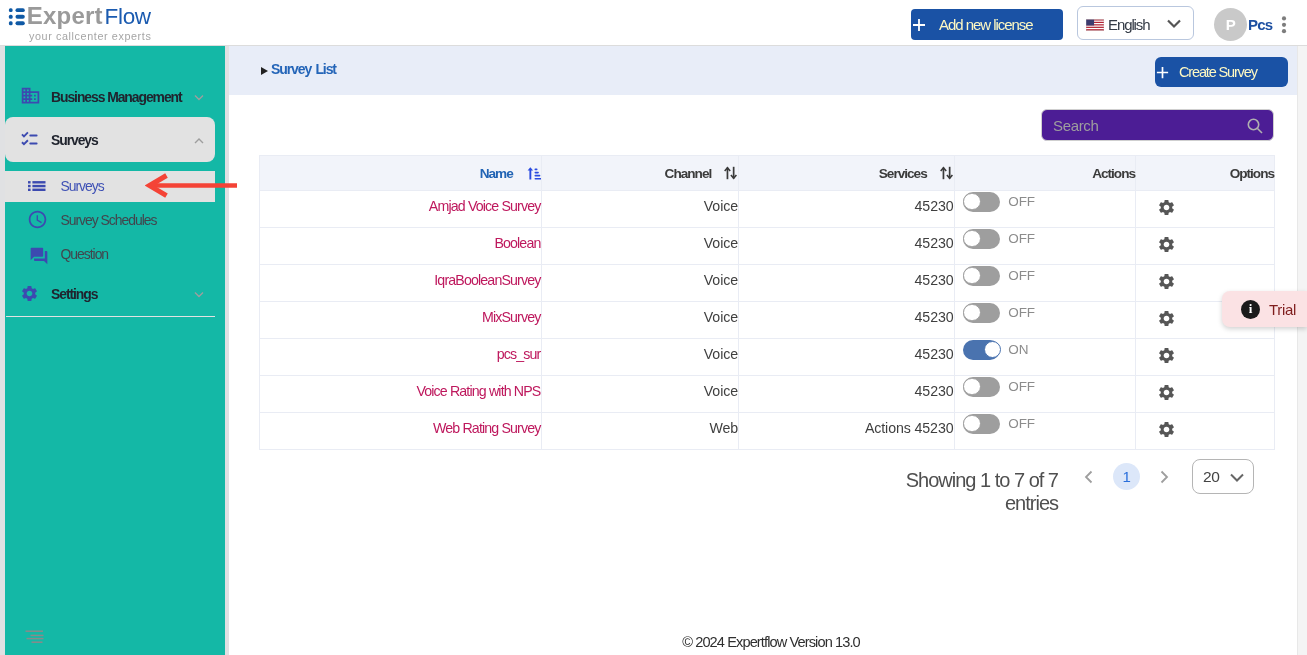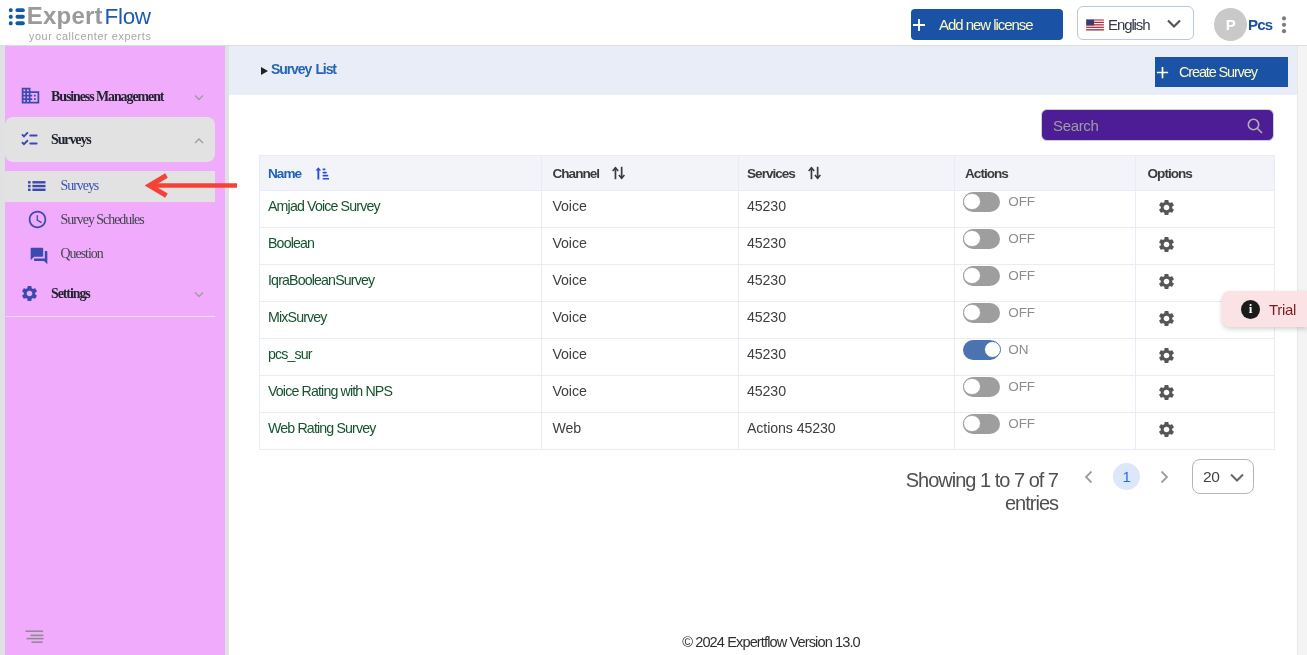"Create Survey" div.btn-blue { border-radius: 0 -> 6px }
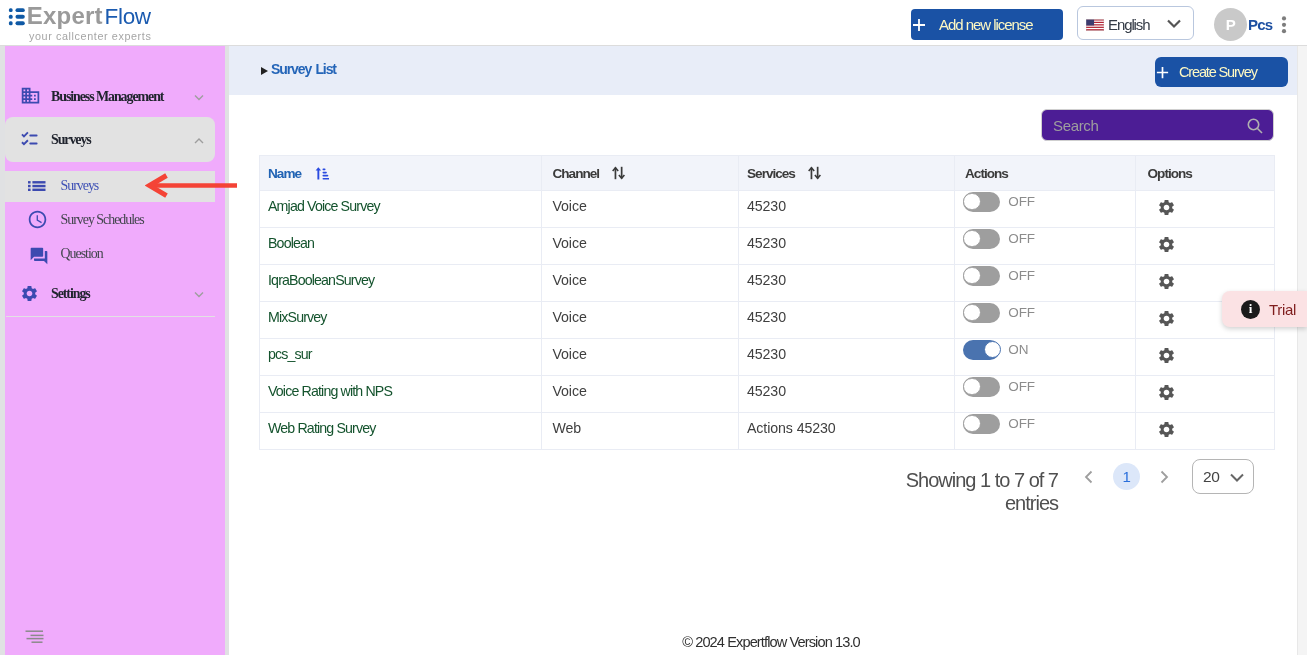"Business Management" #sidebar { background: #f0abfc -> #14b8a6; font-family: Liberation Serif, serif -> none }
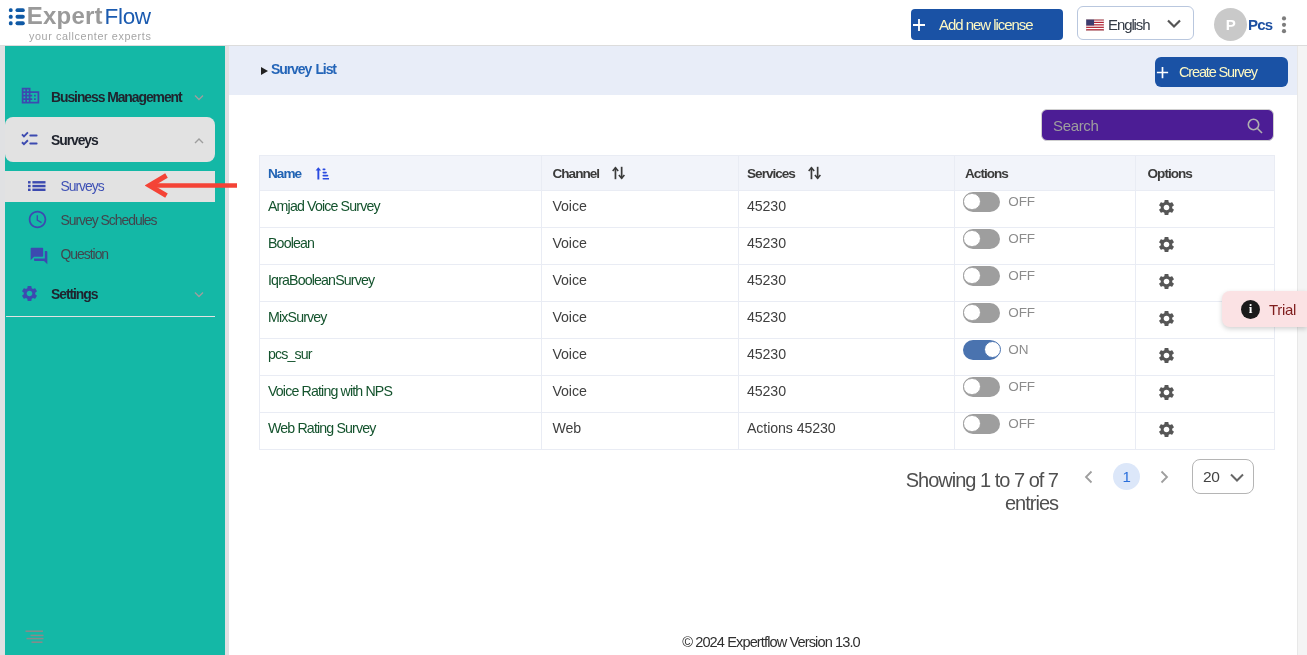"Name" #tbl th, #tbl td { text-align: left -> right }
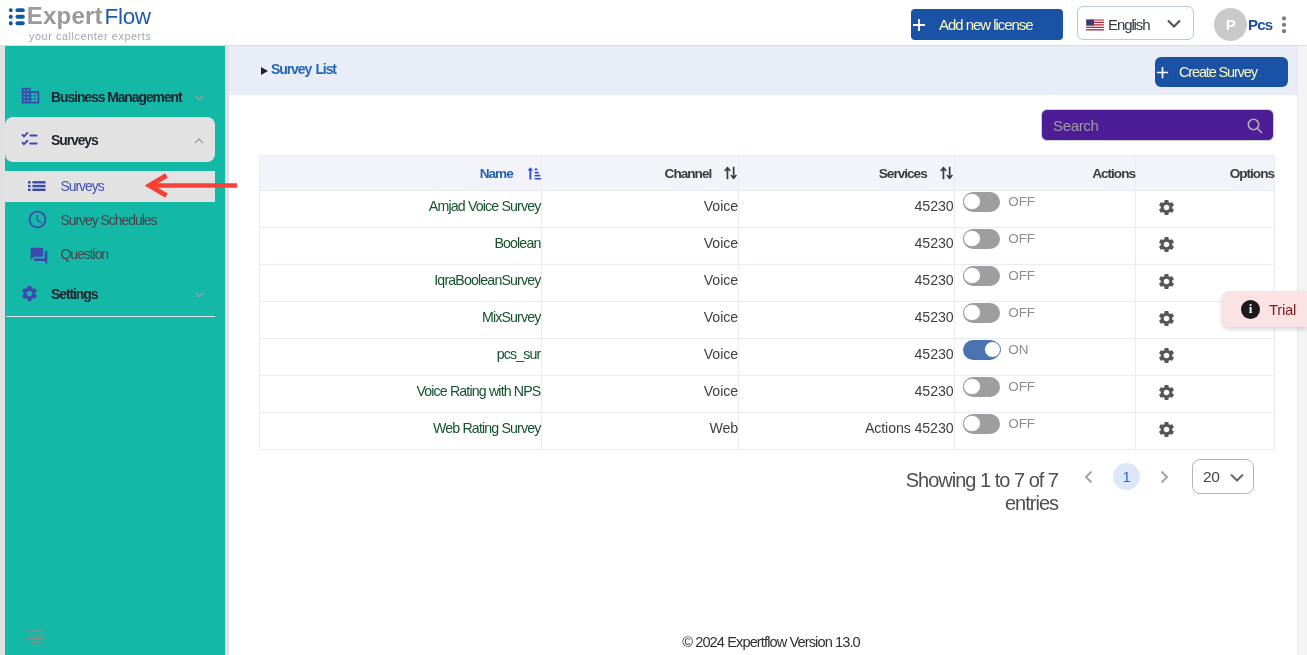"Amjad Voice Survey" #tbl a { color: #14532d -> #be185d }
